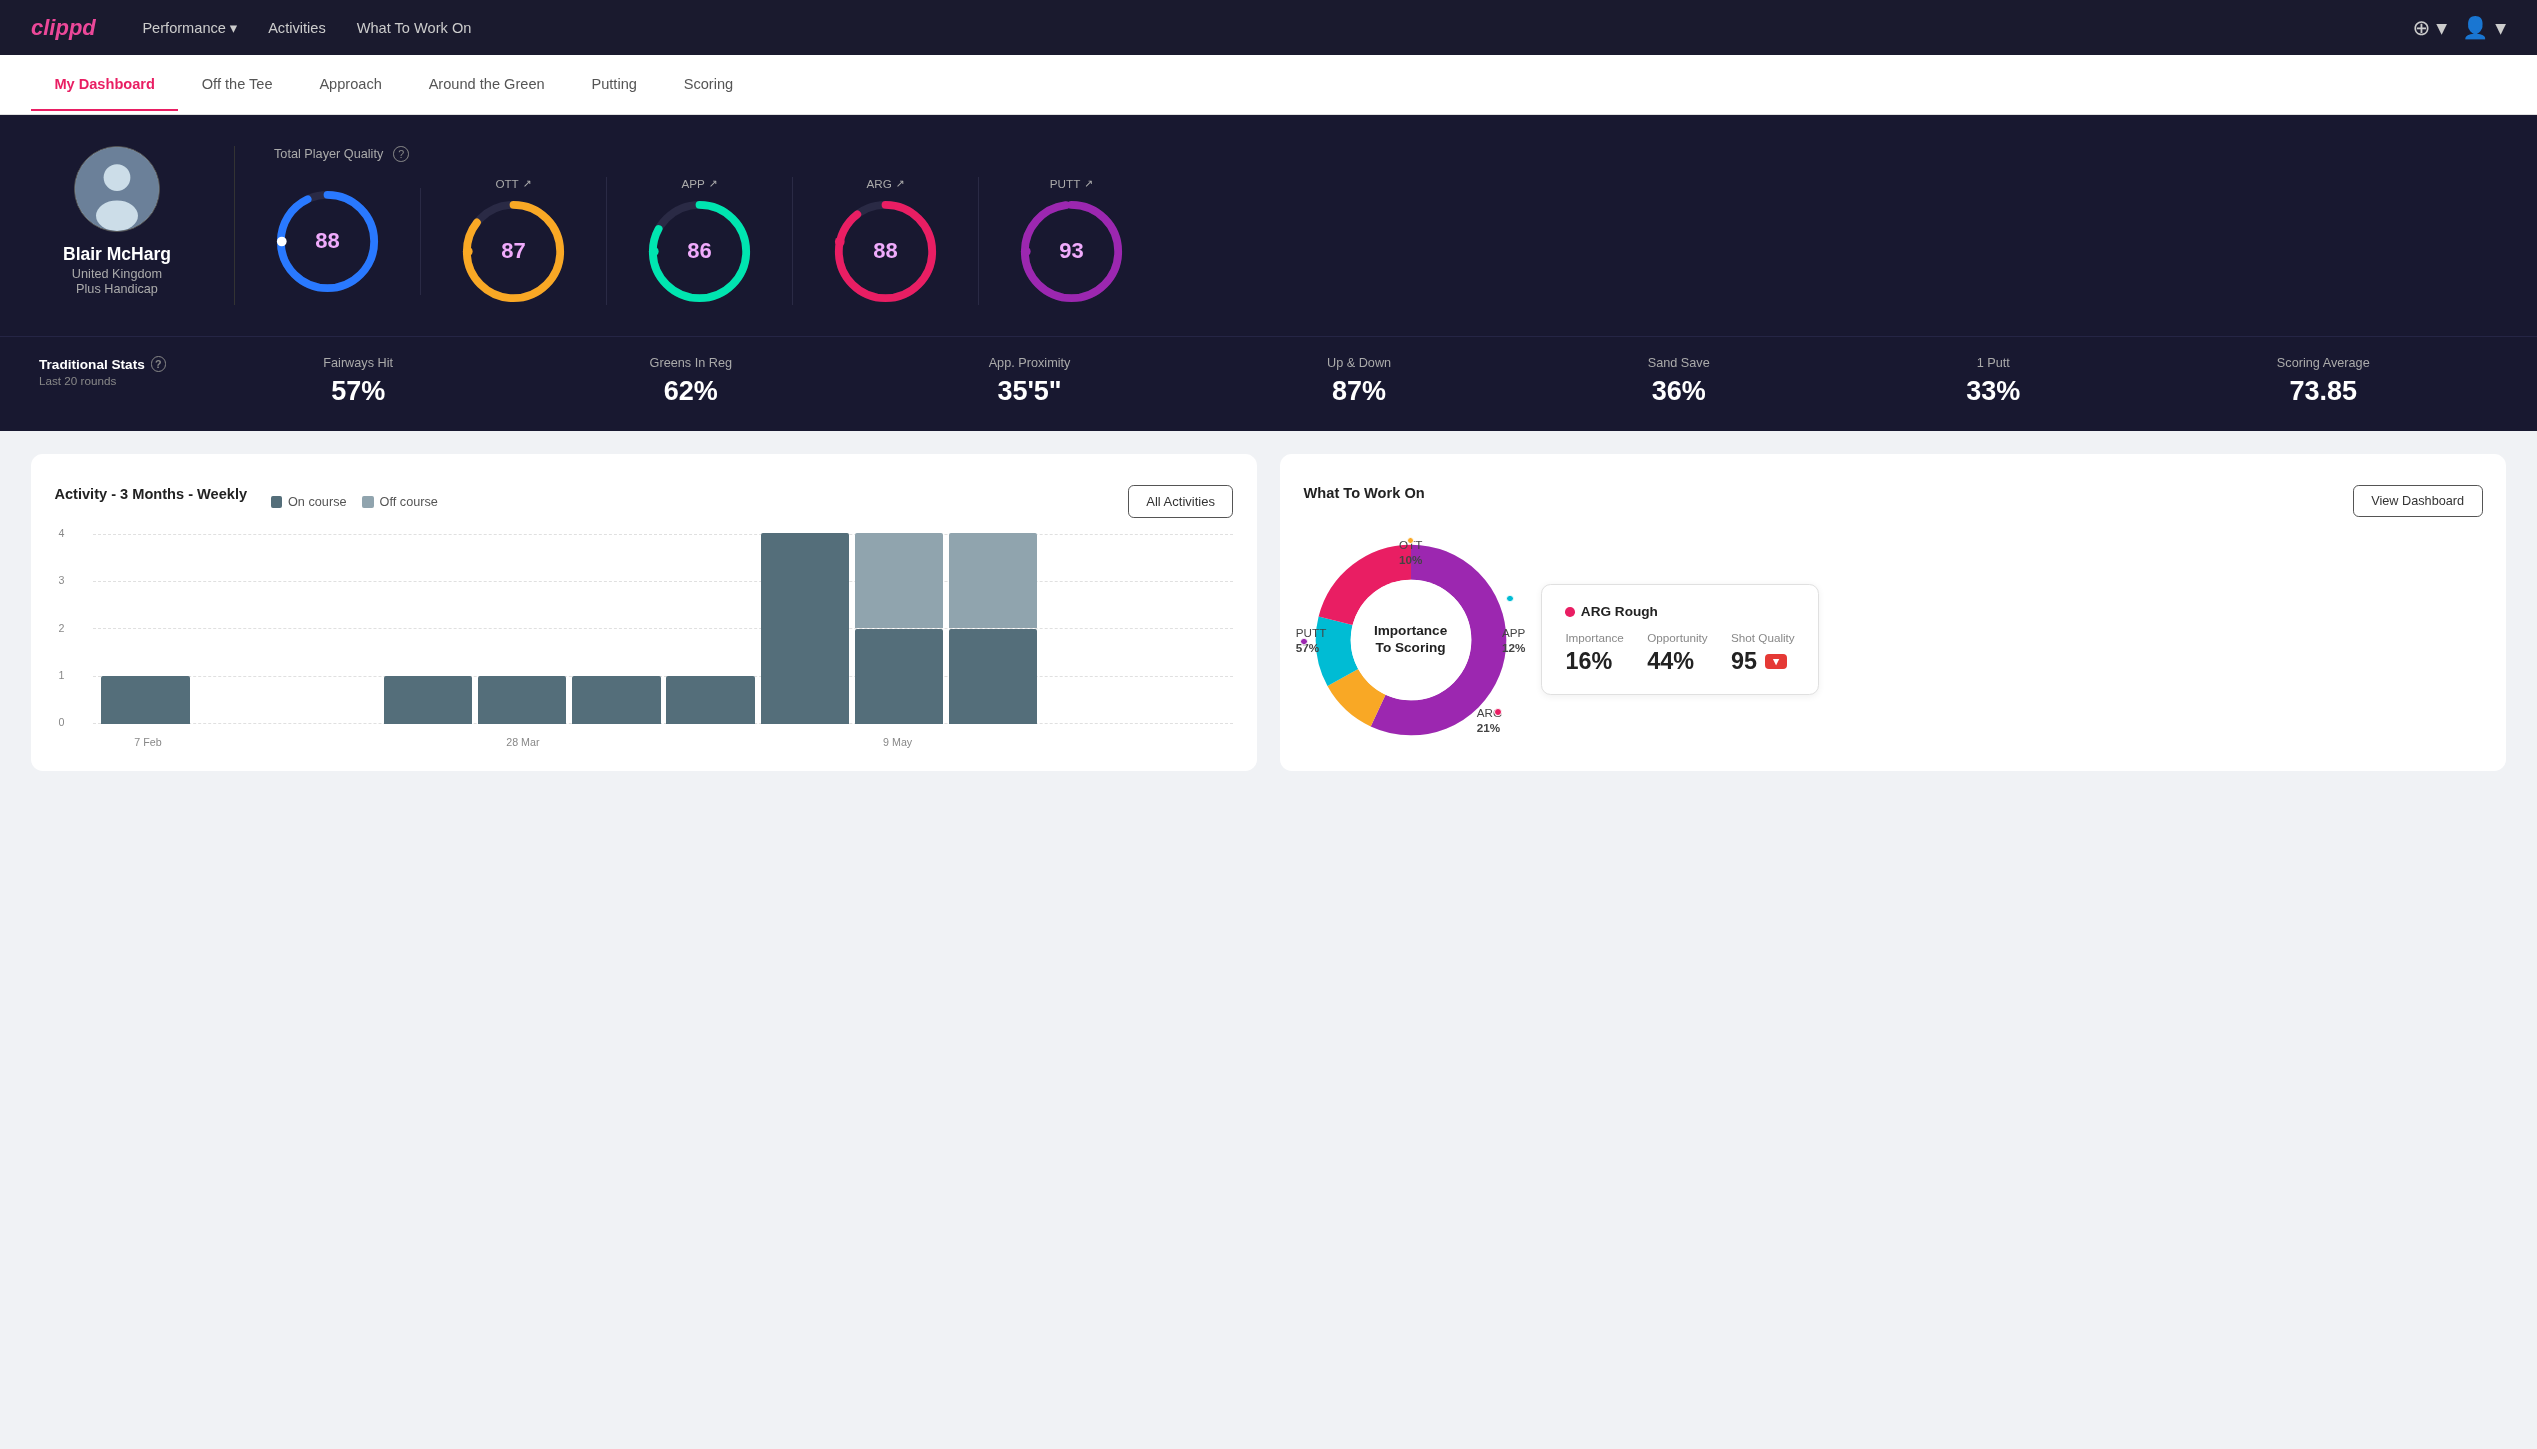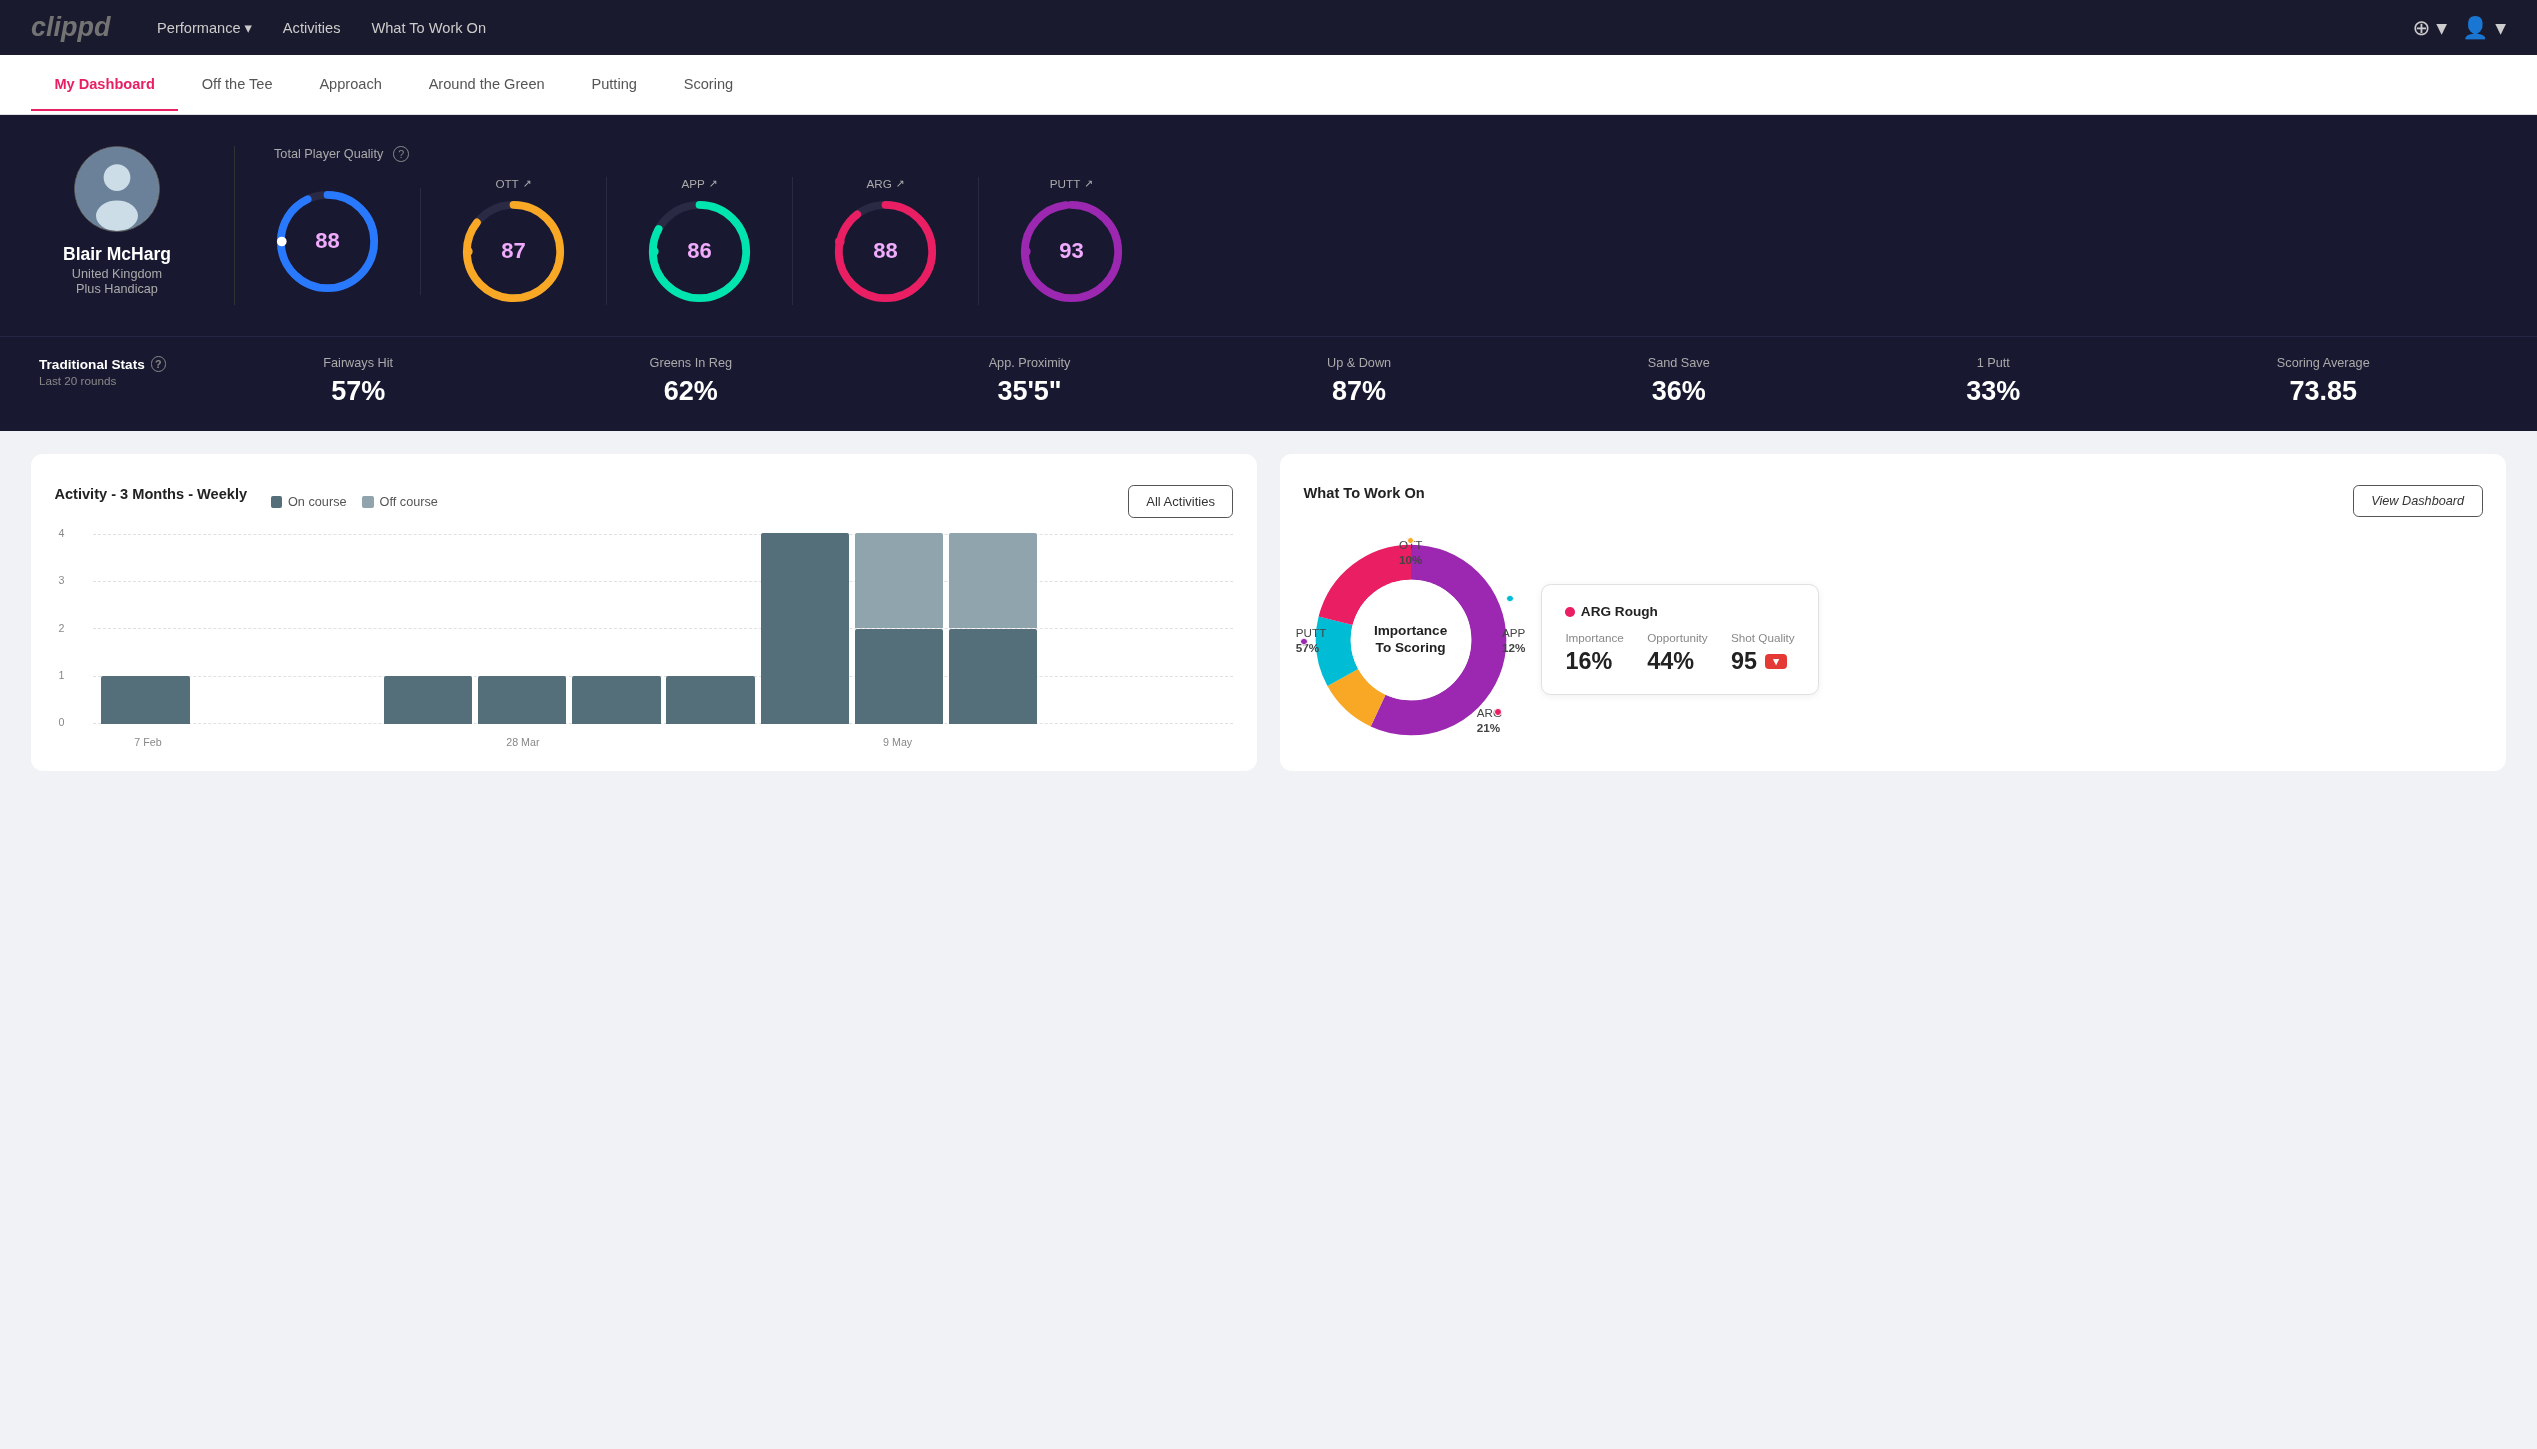"clippd" .logo { color: #737373 -> #ec4899; font-size: 27px -> 22px }
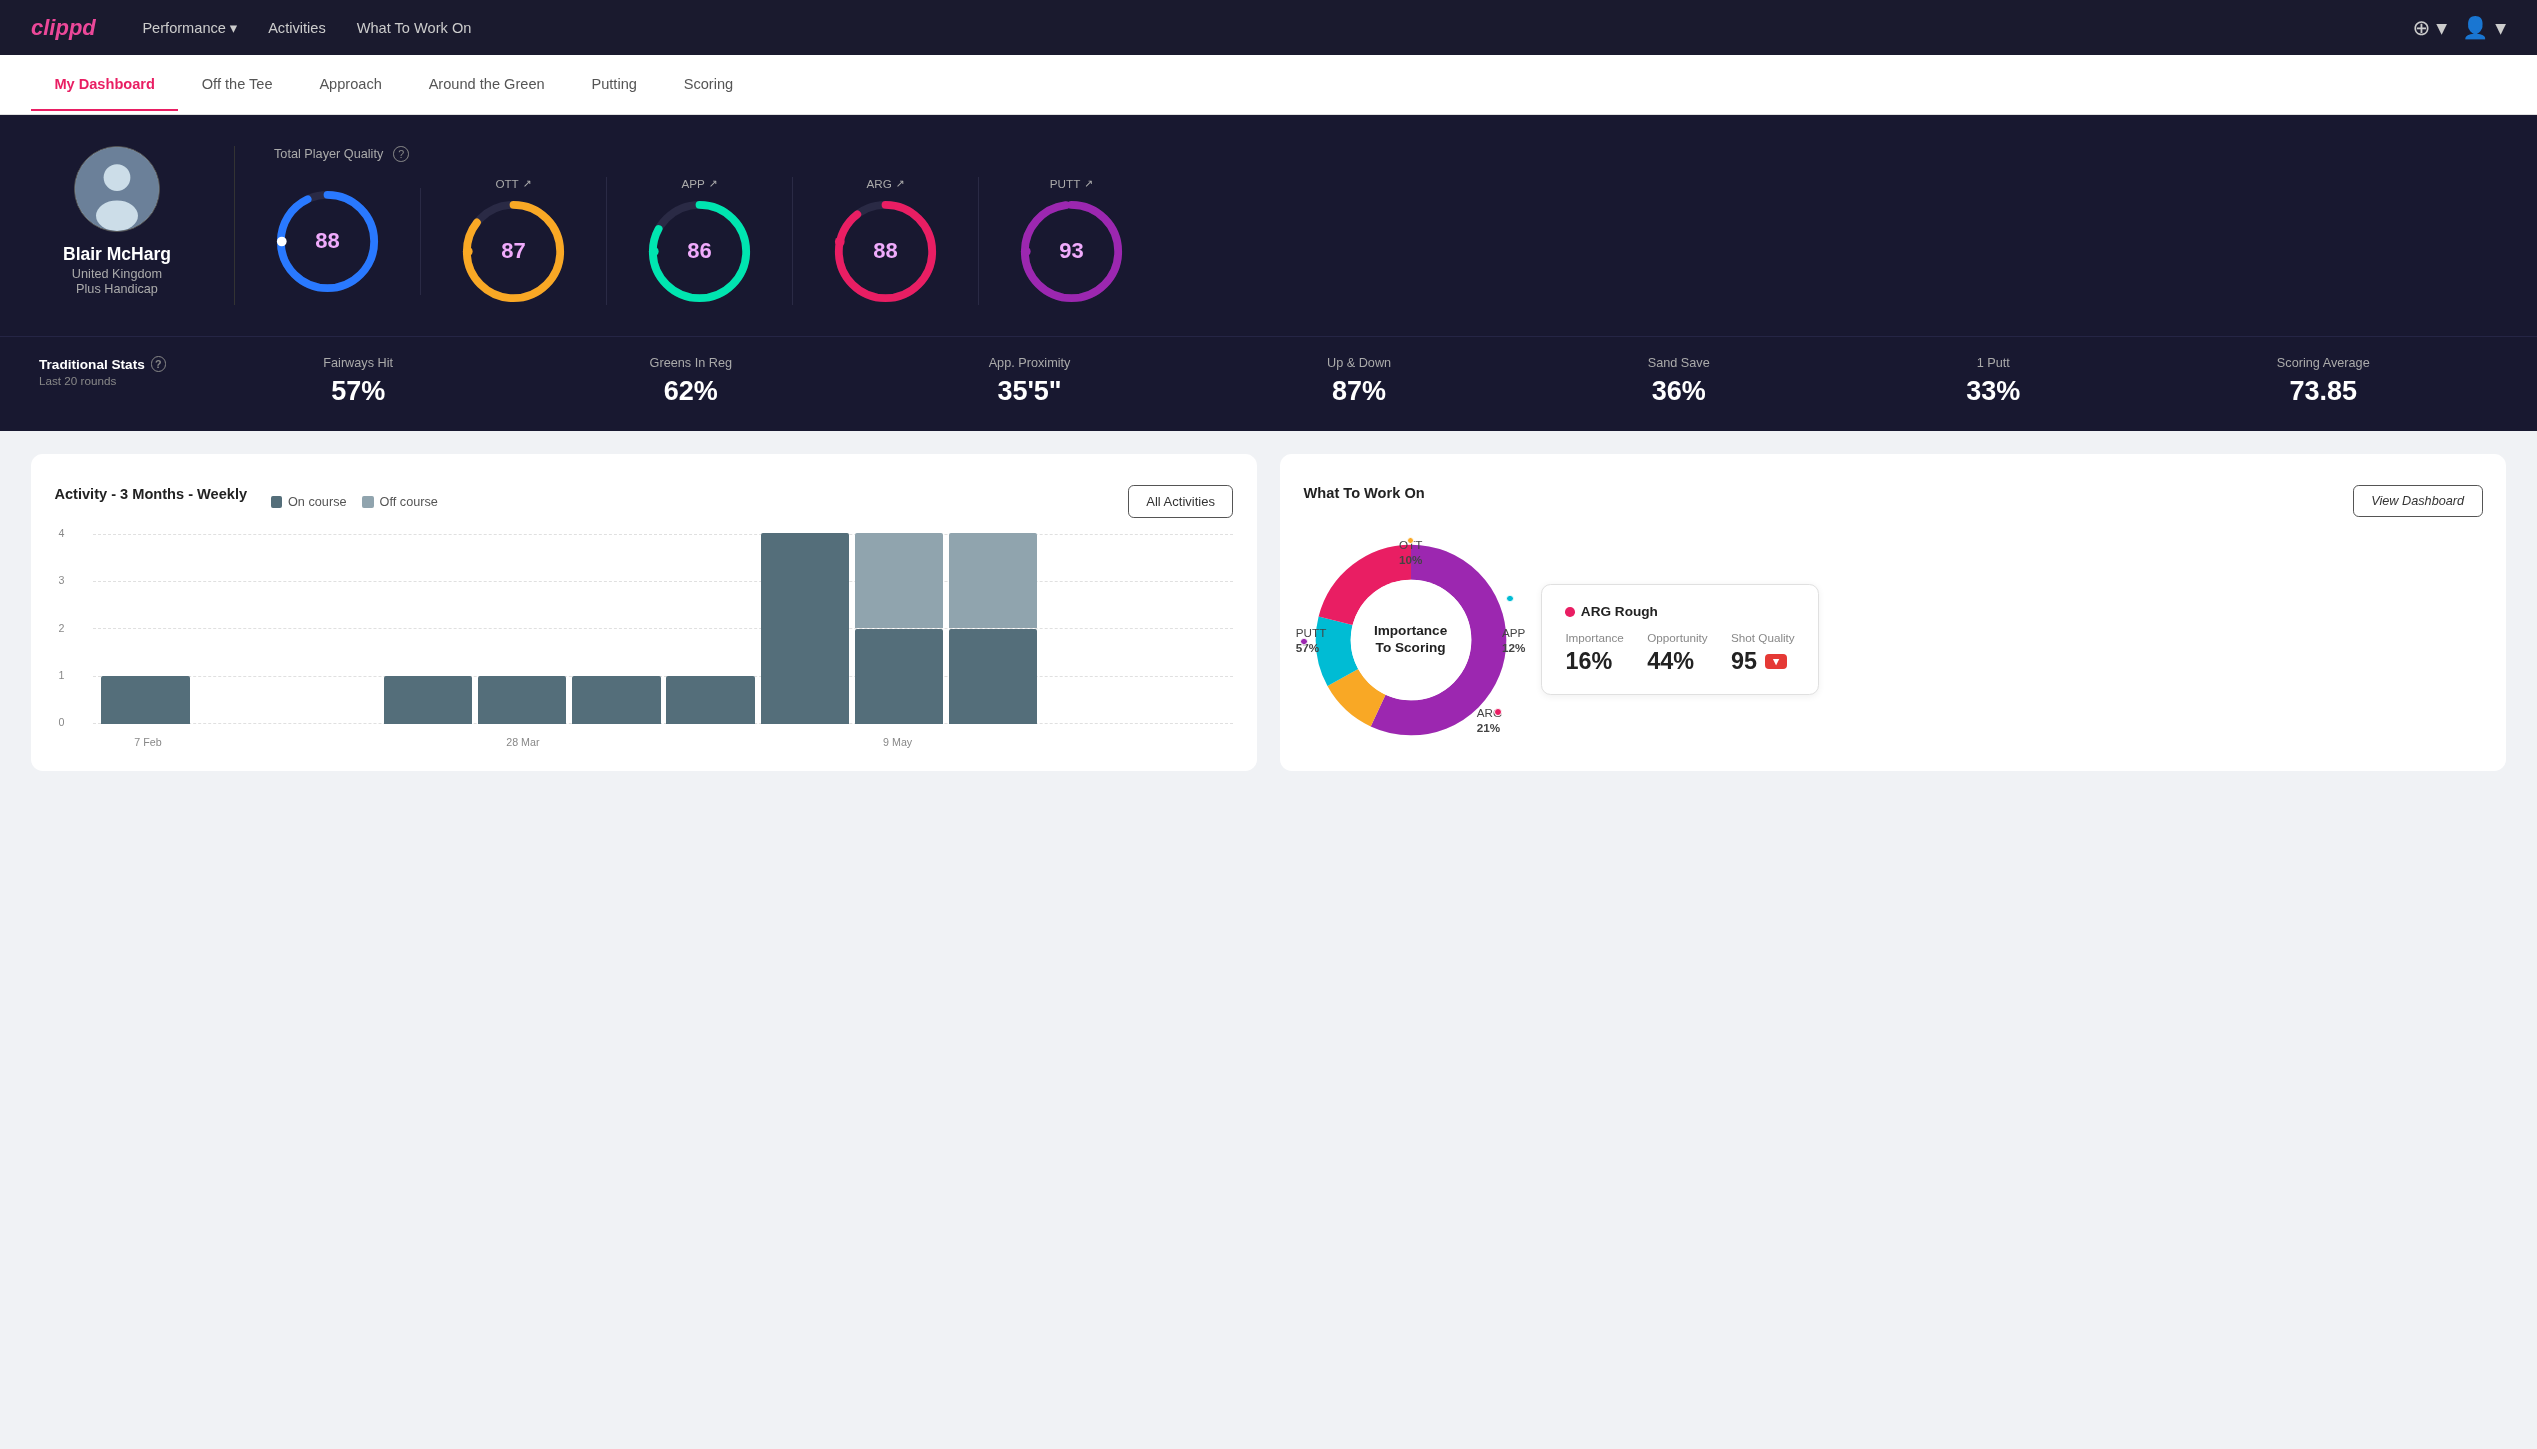"View Dashboard" .view-dashboard-btn { font-style: italic -> none }
